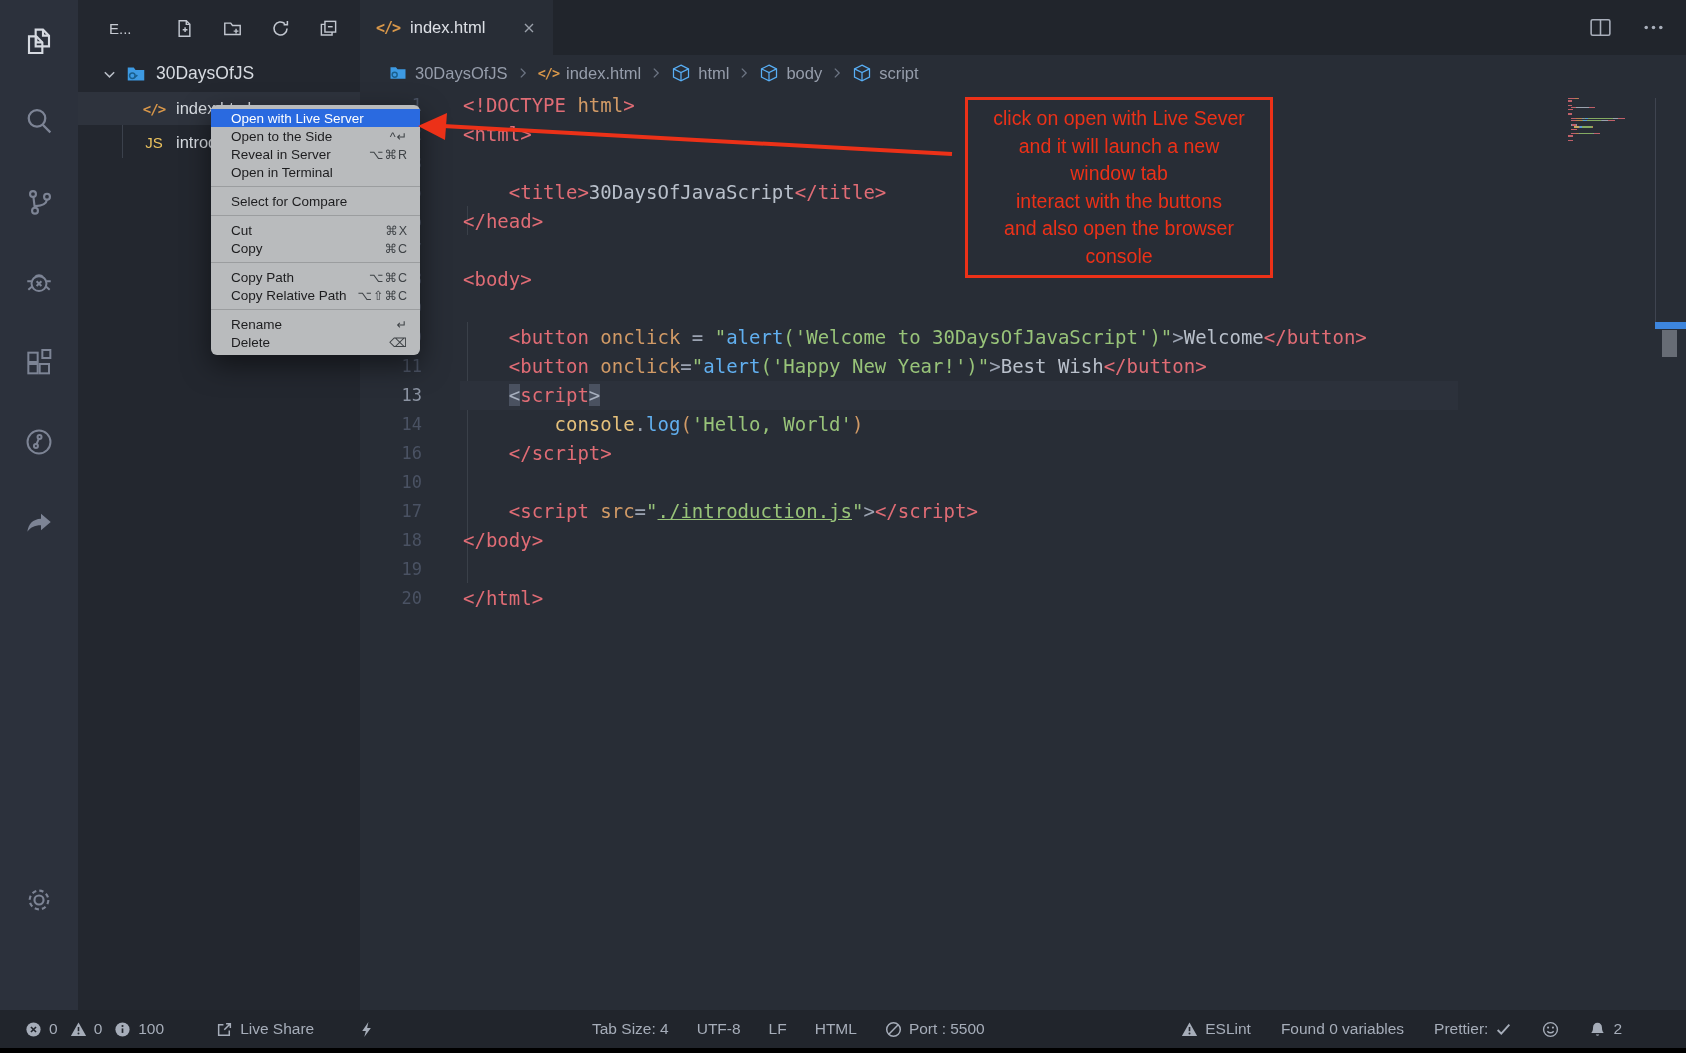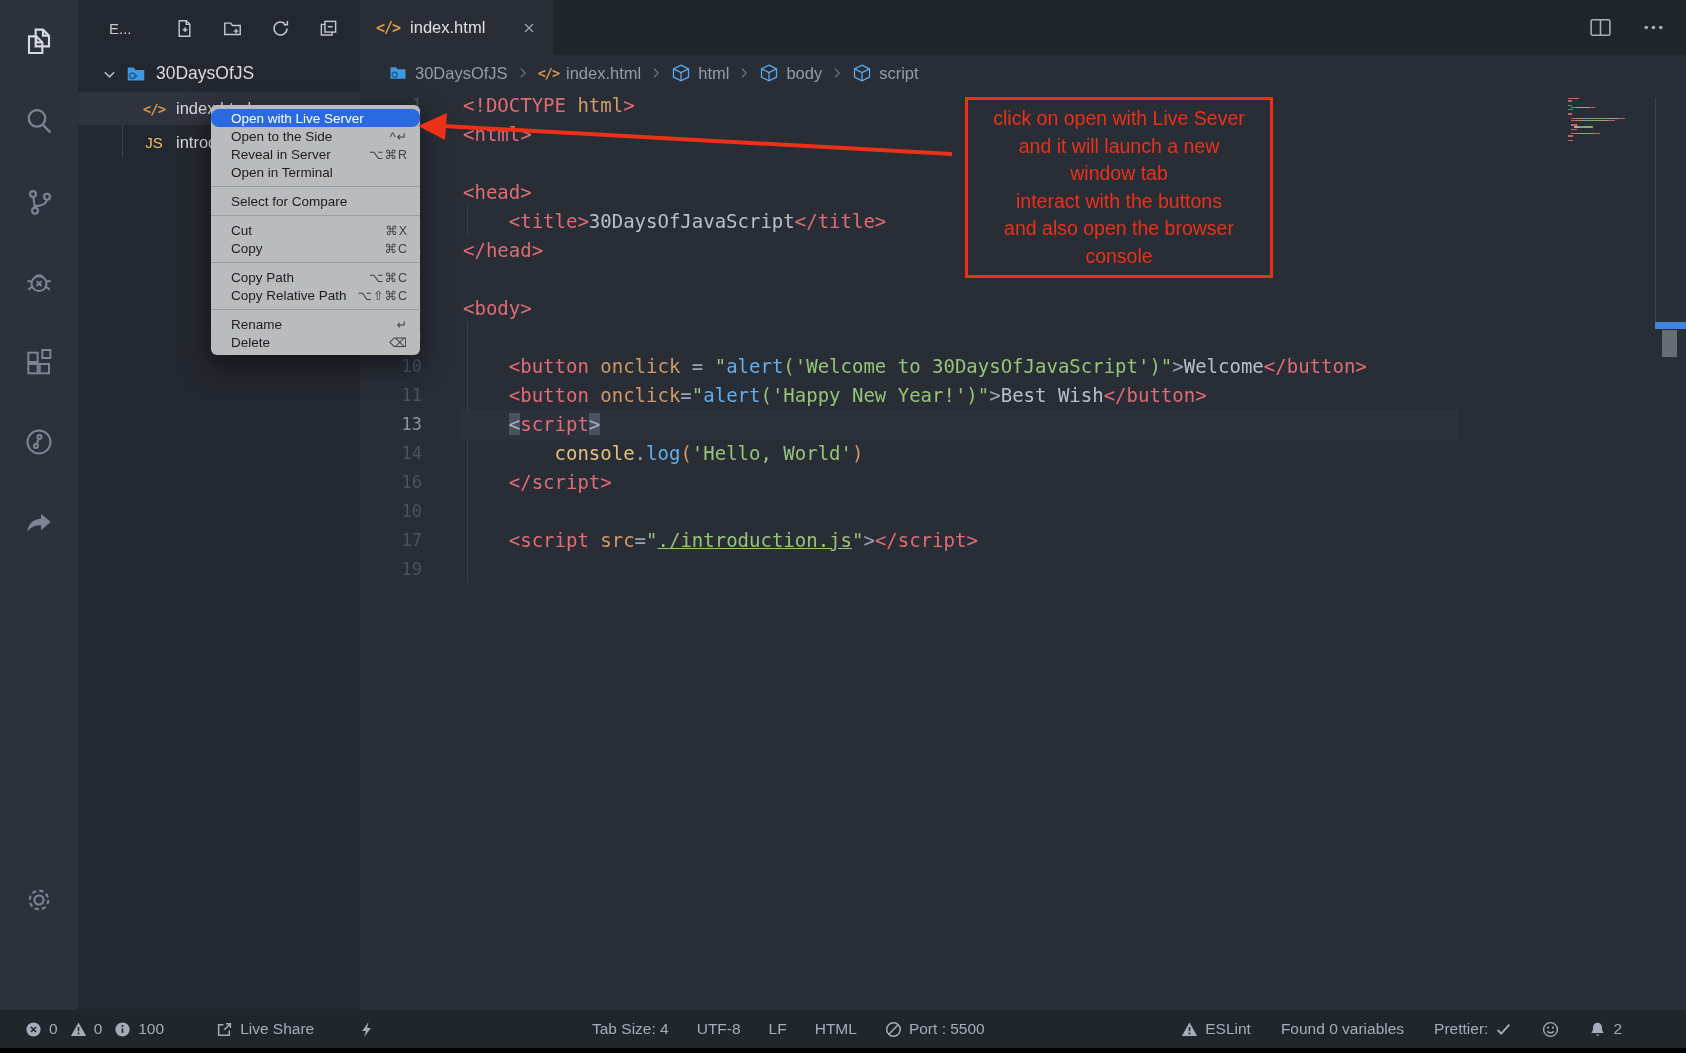"Open with Live Server" .menu-item.hl { border-radius: 8px -> none }
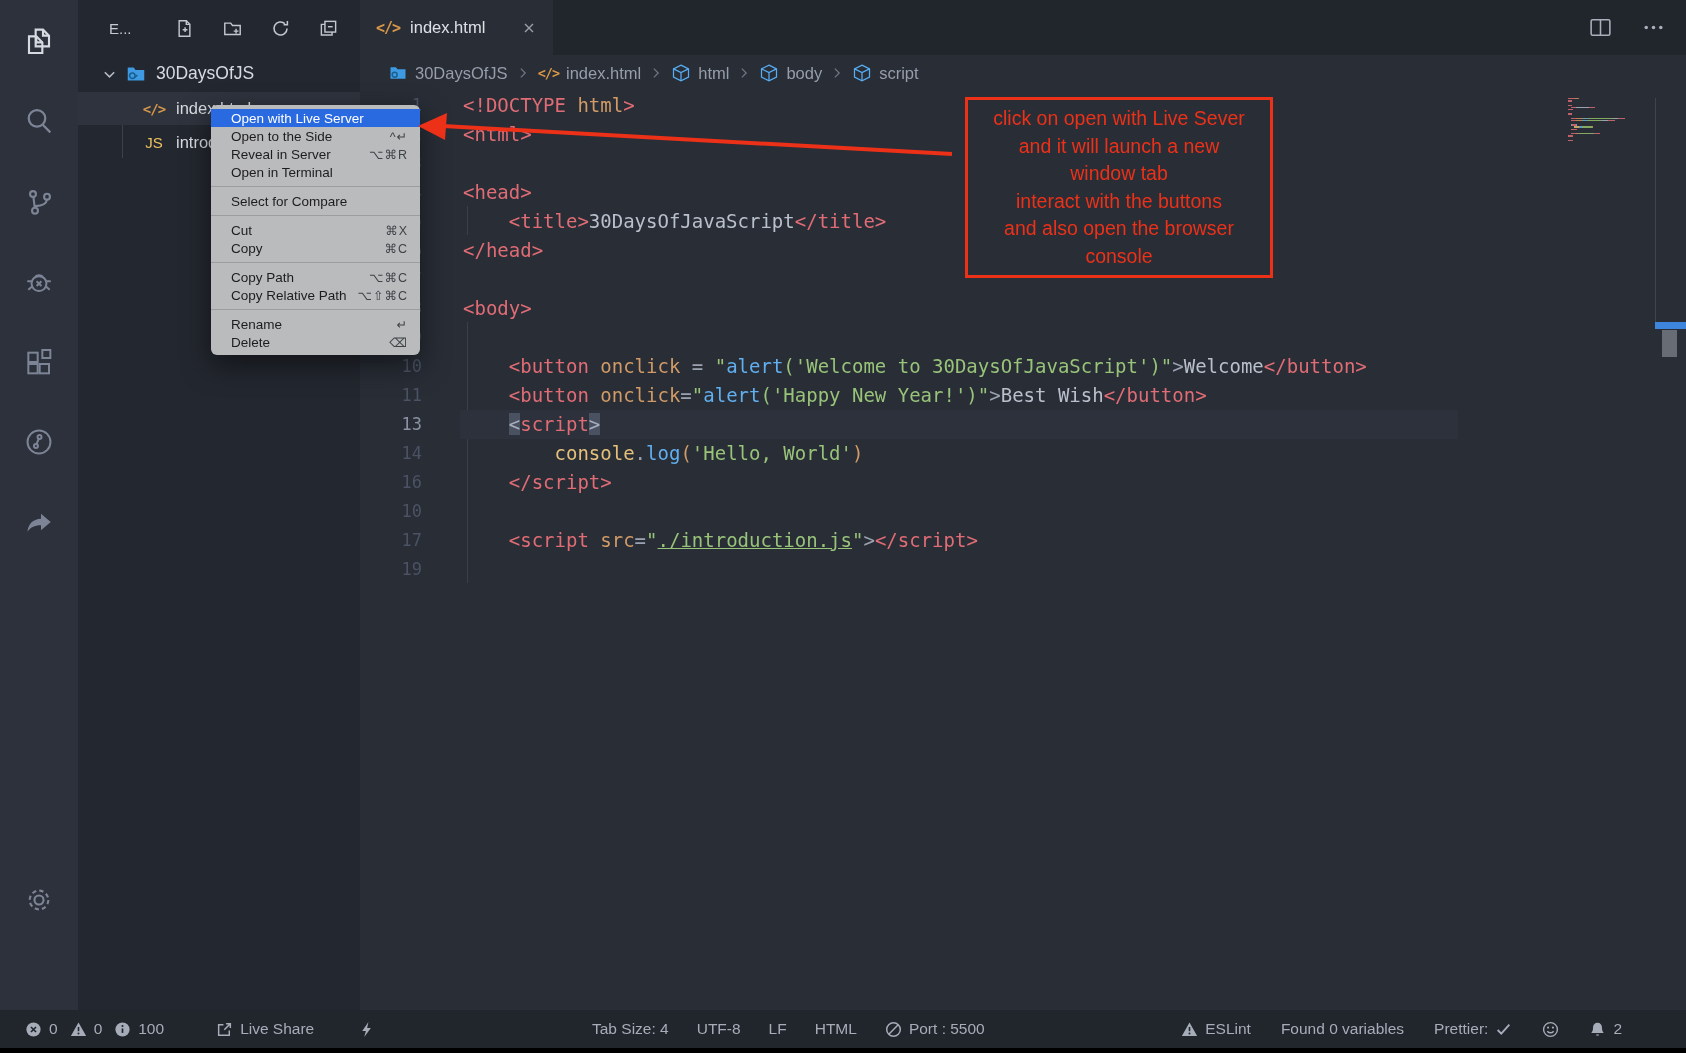"<head>" div.crow { html: <div><span>4</span><span><span>&lt;head&gt;</span></span></div> -> none }
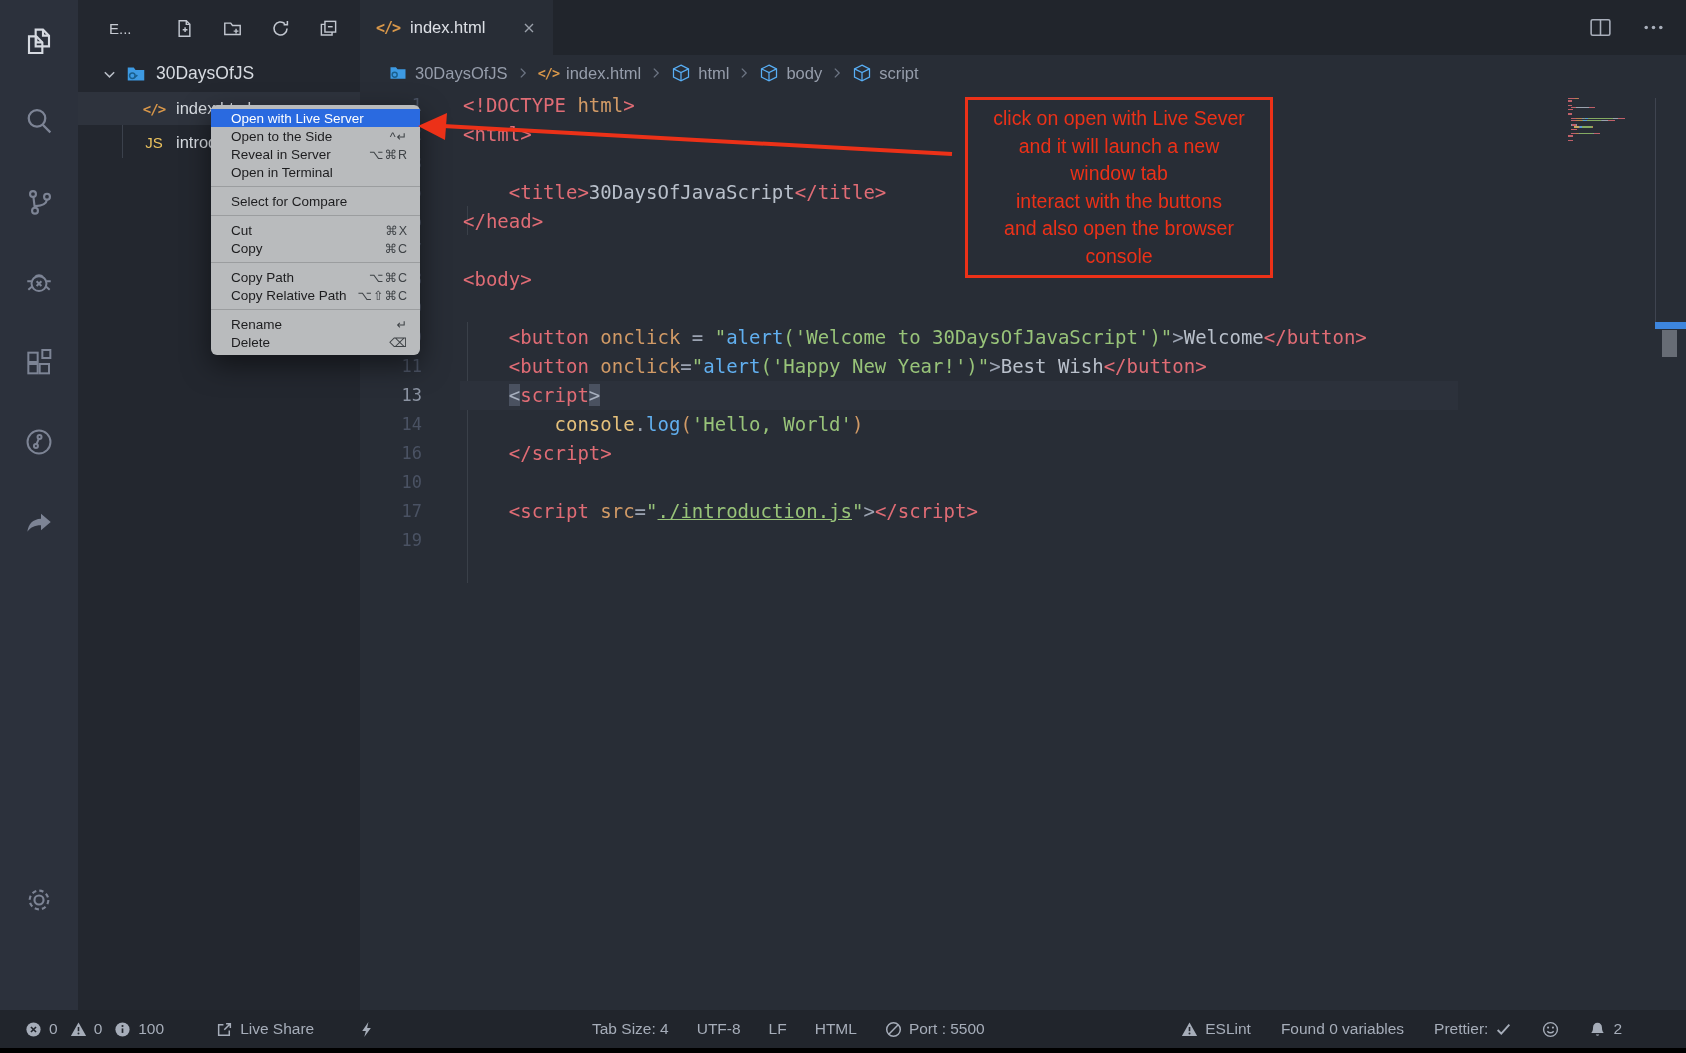"18" div.crow { html: none -> <div><span>18</span><span><span>&lt;/body&gt;</span></span></div> }
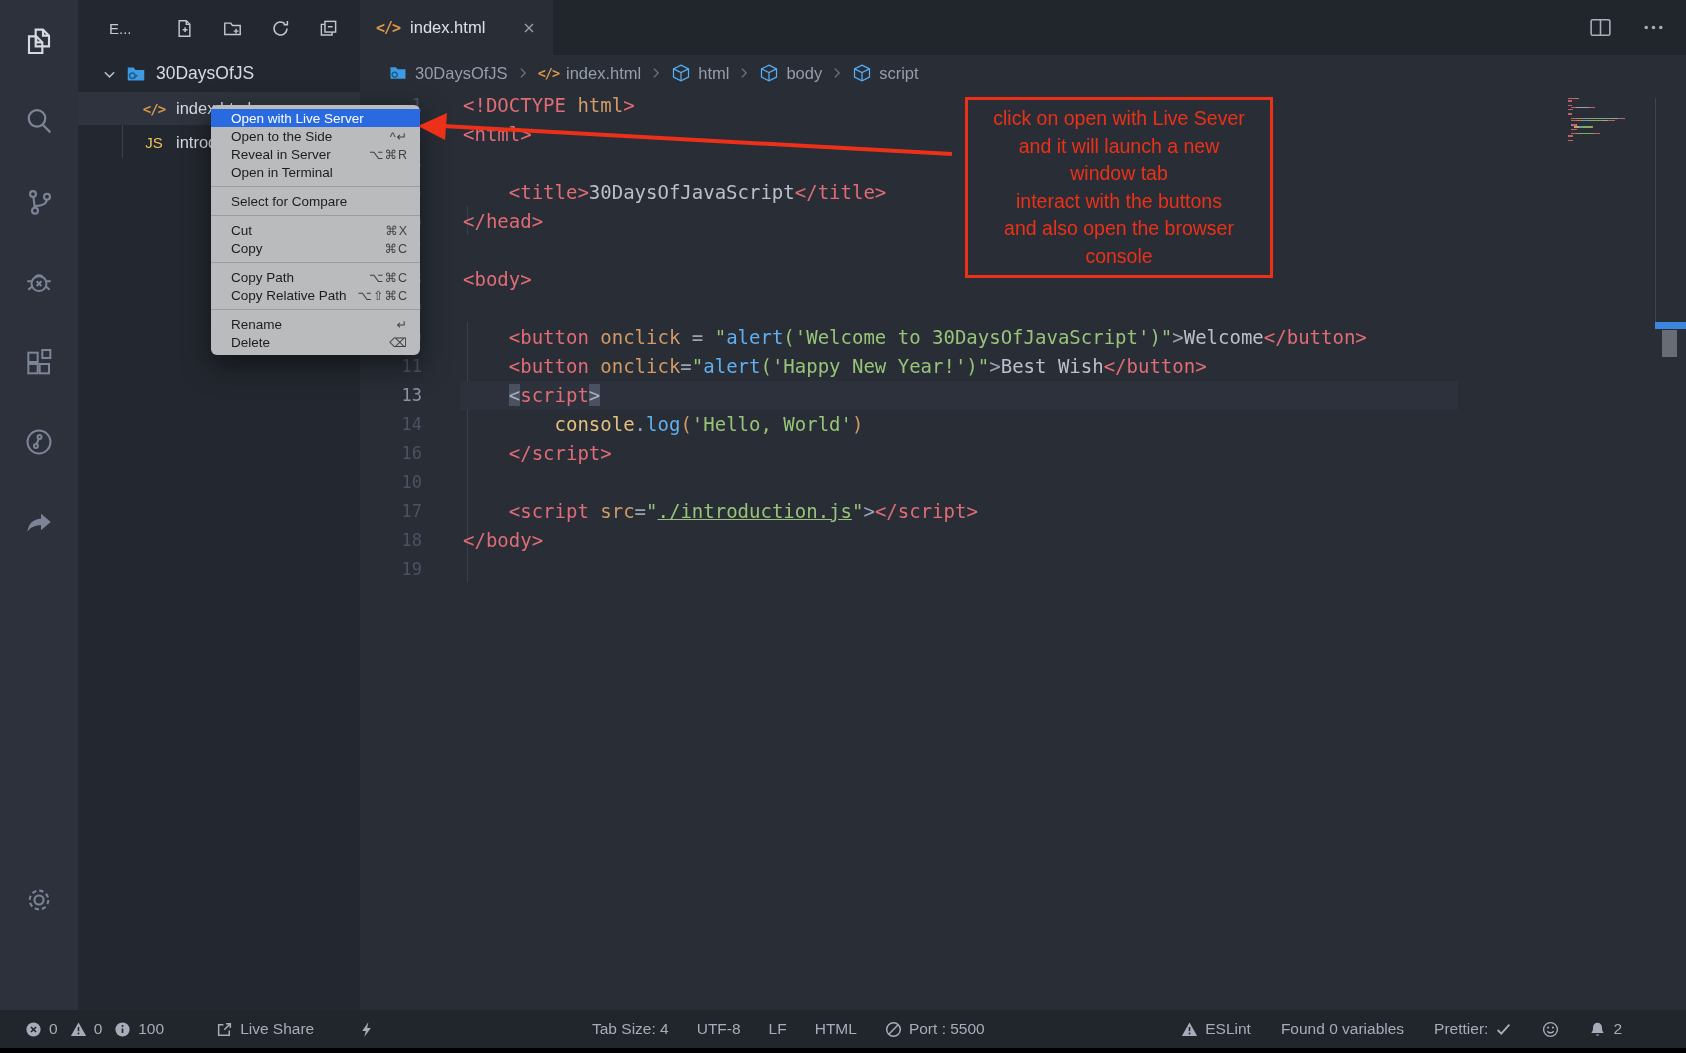"20" div.crow { html: none -> <div><span>20</span><span><span>&lt;/html&gt;</span></span></div> }
